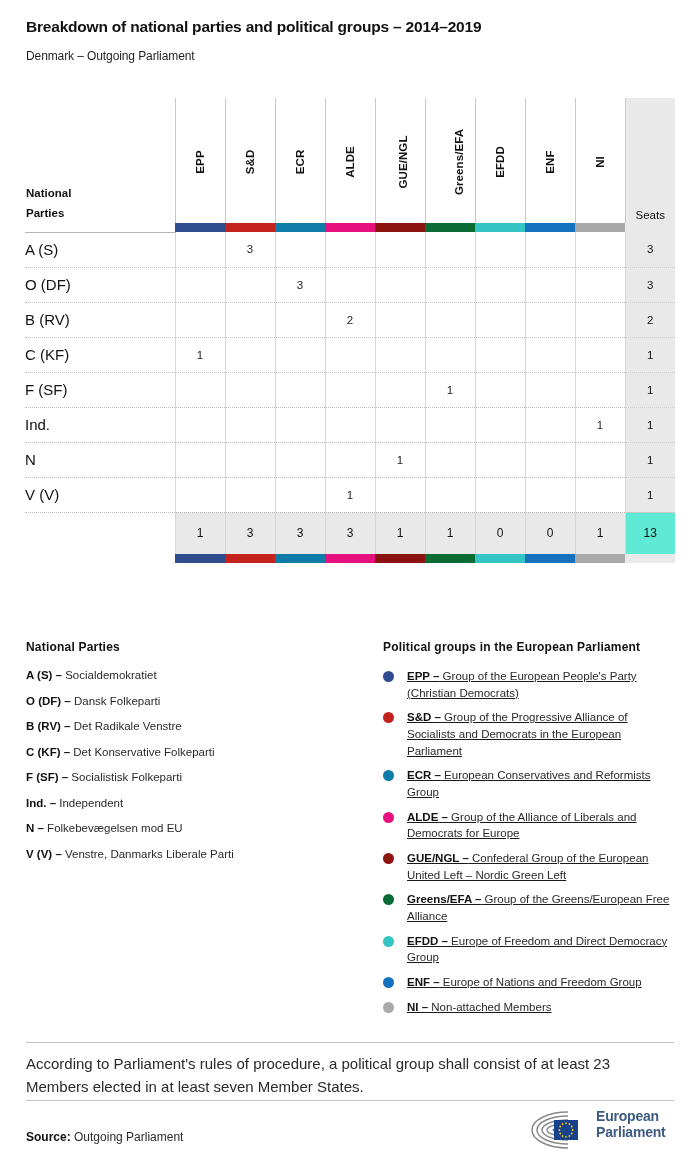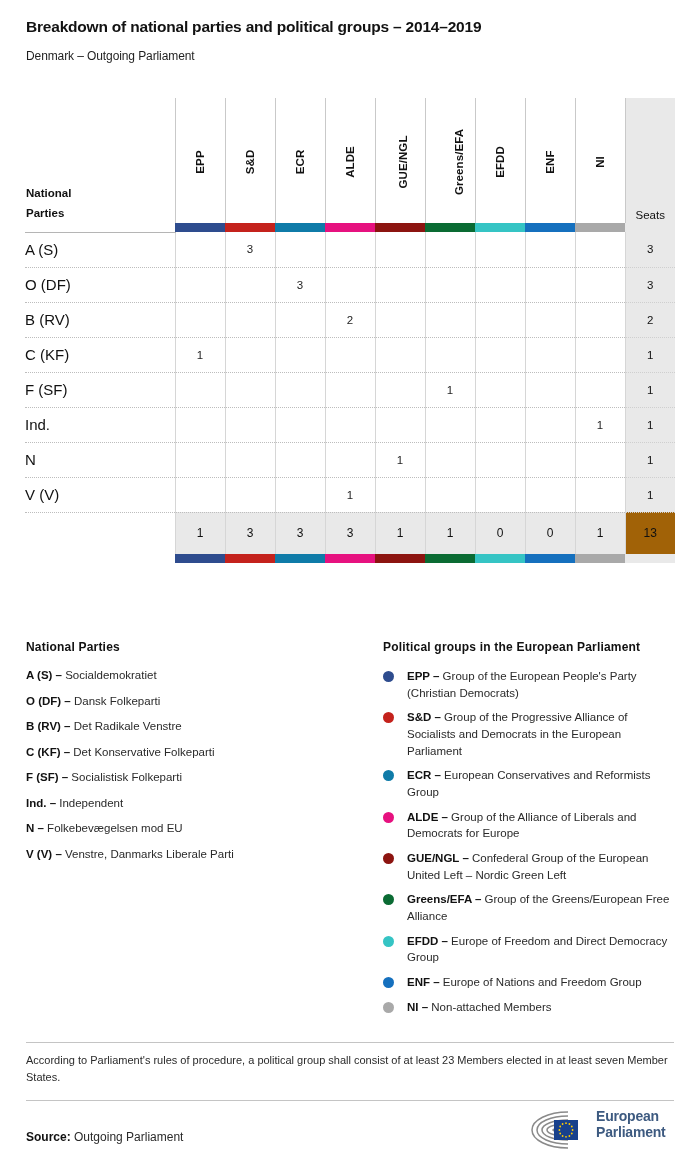"13" td.tseat { background: #a16207 -> #5eead4 }
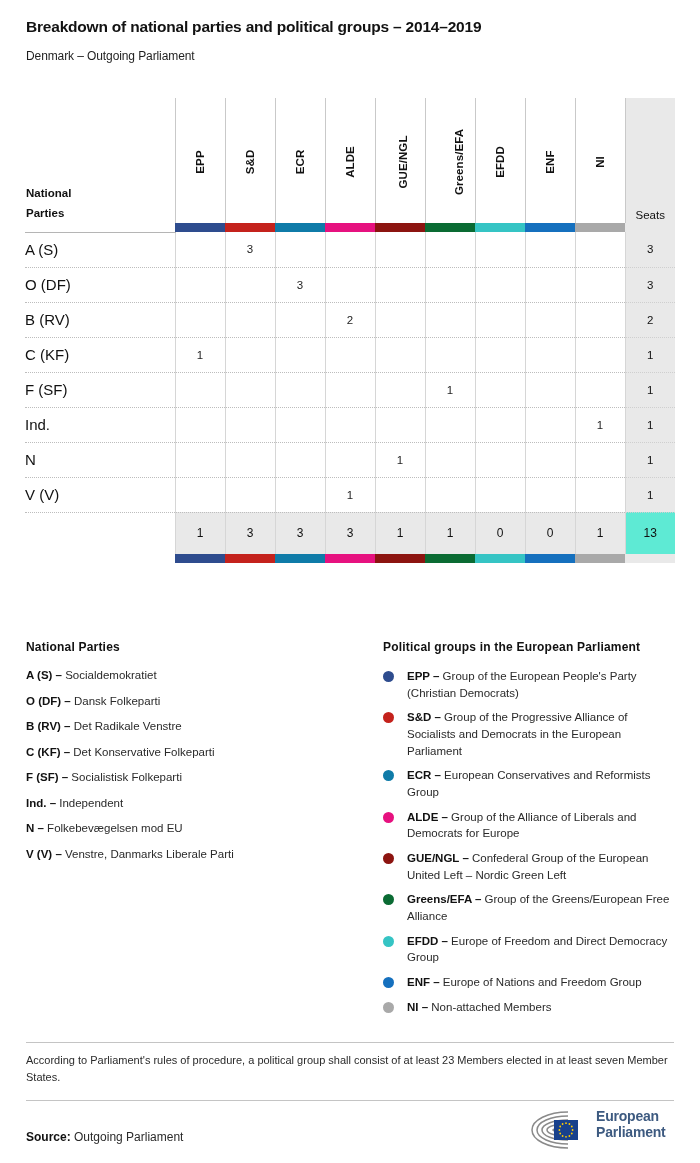"EPP – Group of the" .pg-item { text-decoration: none -> underline }
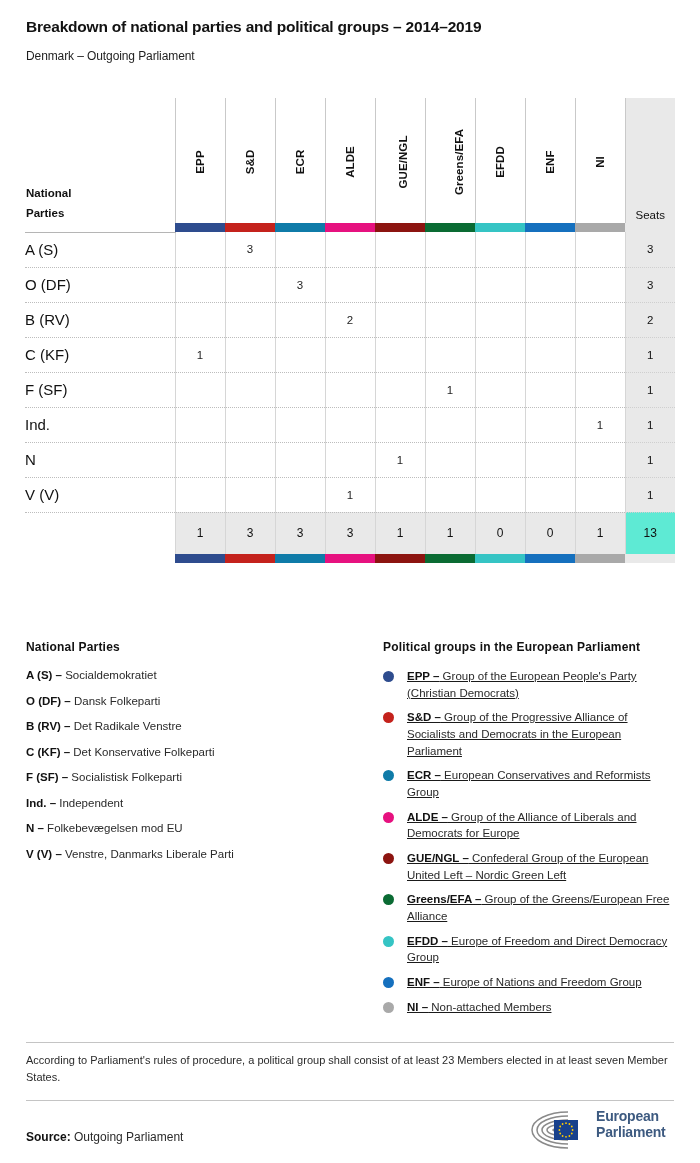"According to Parliament's rules of" #footnote { font-size: 11px -> 15px }
